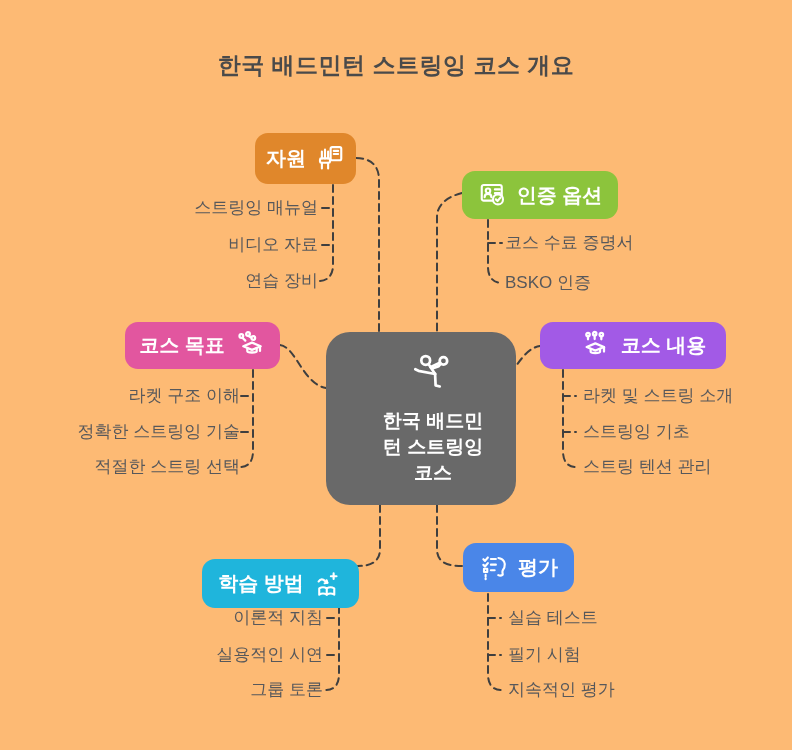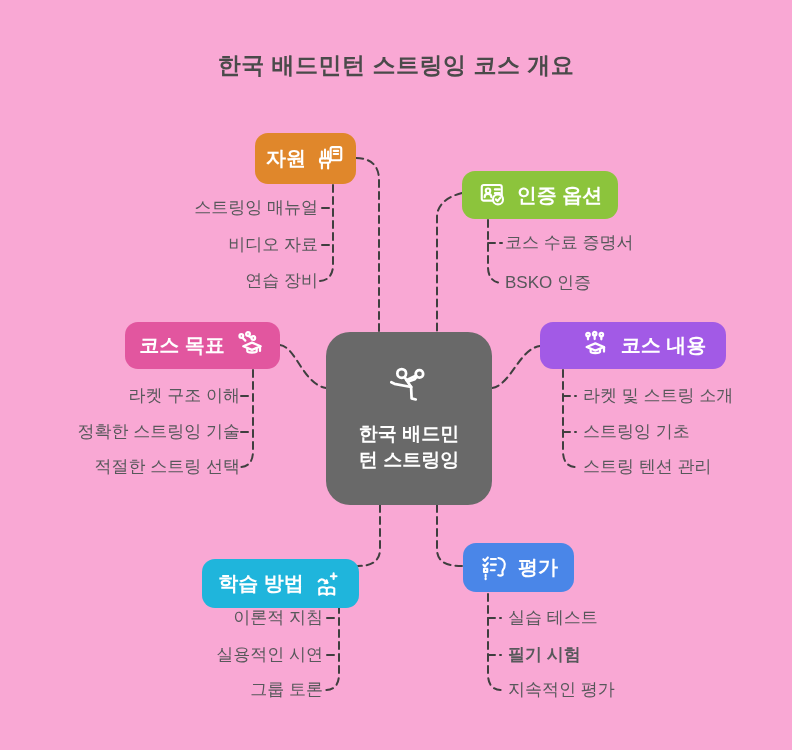"한국 배드민턴 스트링잉 코스 개요" .stage { background: #f9a8d4 -> #fdba74 }
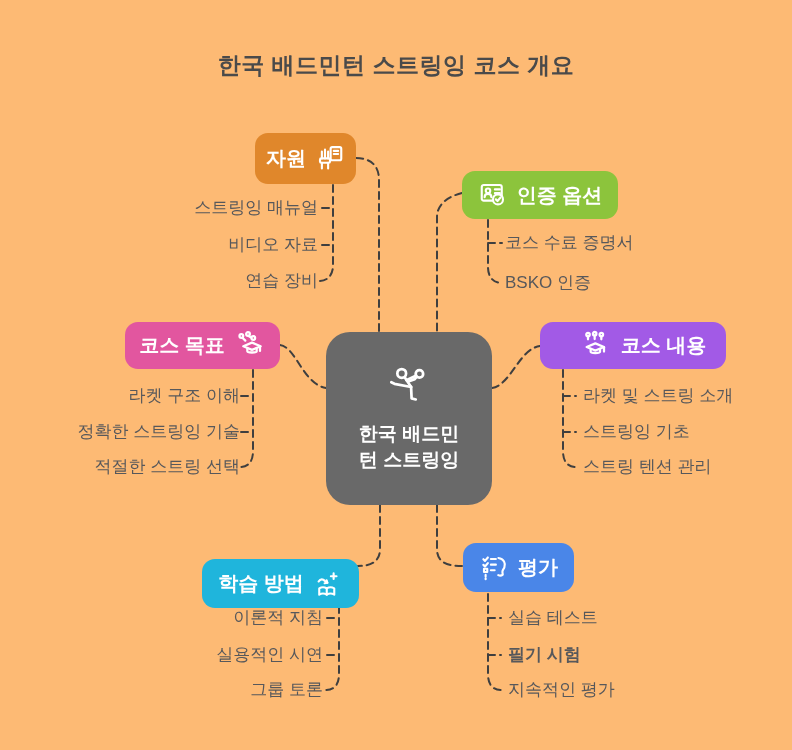"한국 배드민" div.center-node { padding-left: none -> 24px }
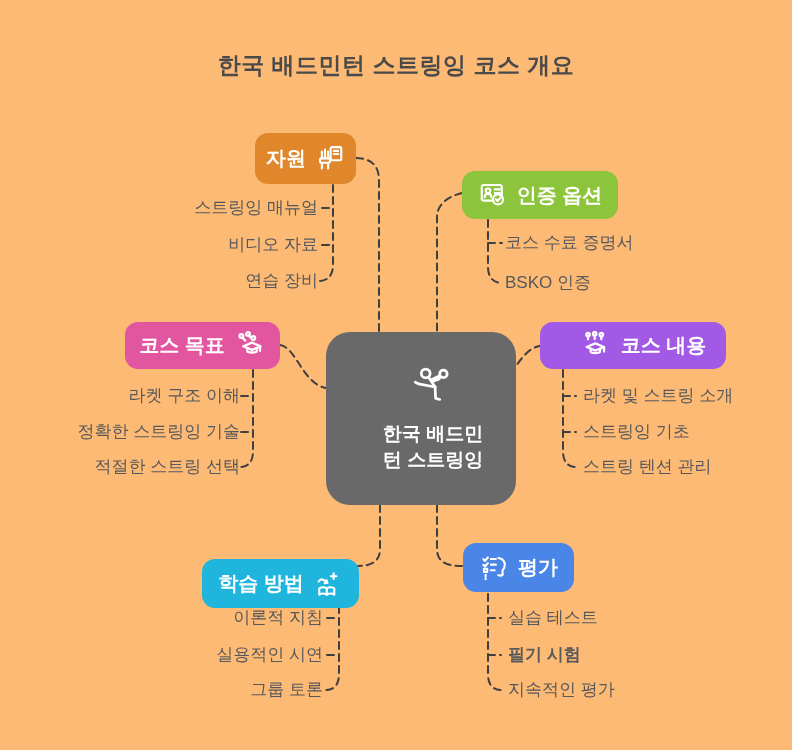"코스" span { html: none -> <span>코스</span> }
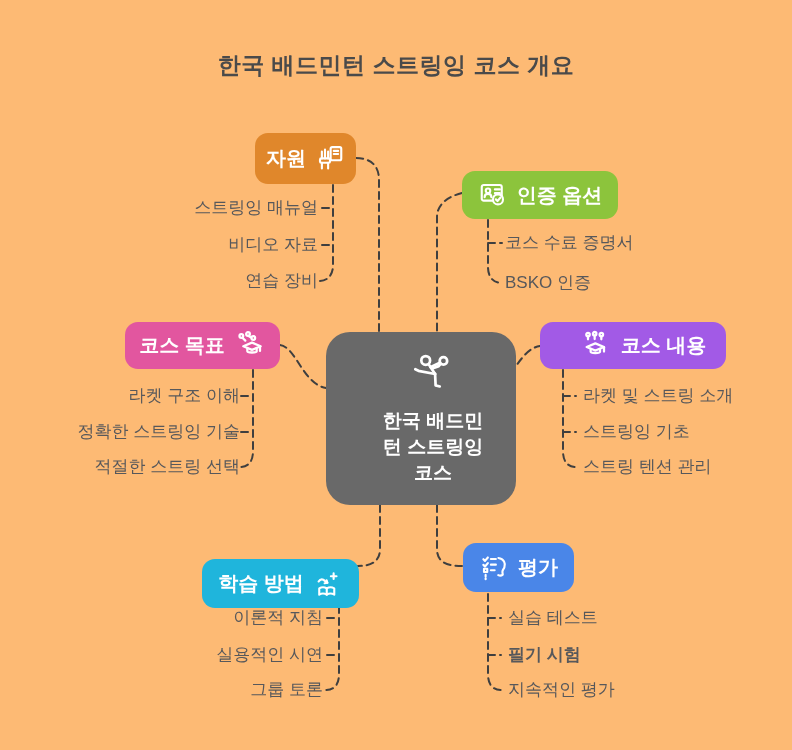"필기 시험" .lf-eval2 { font-weight: bold -> none }
